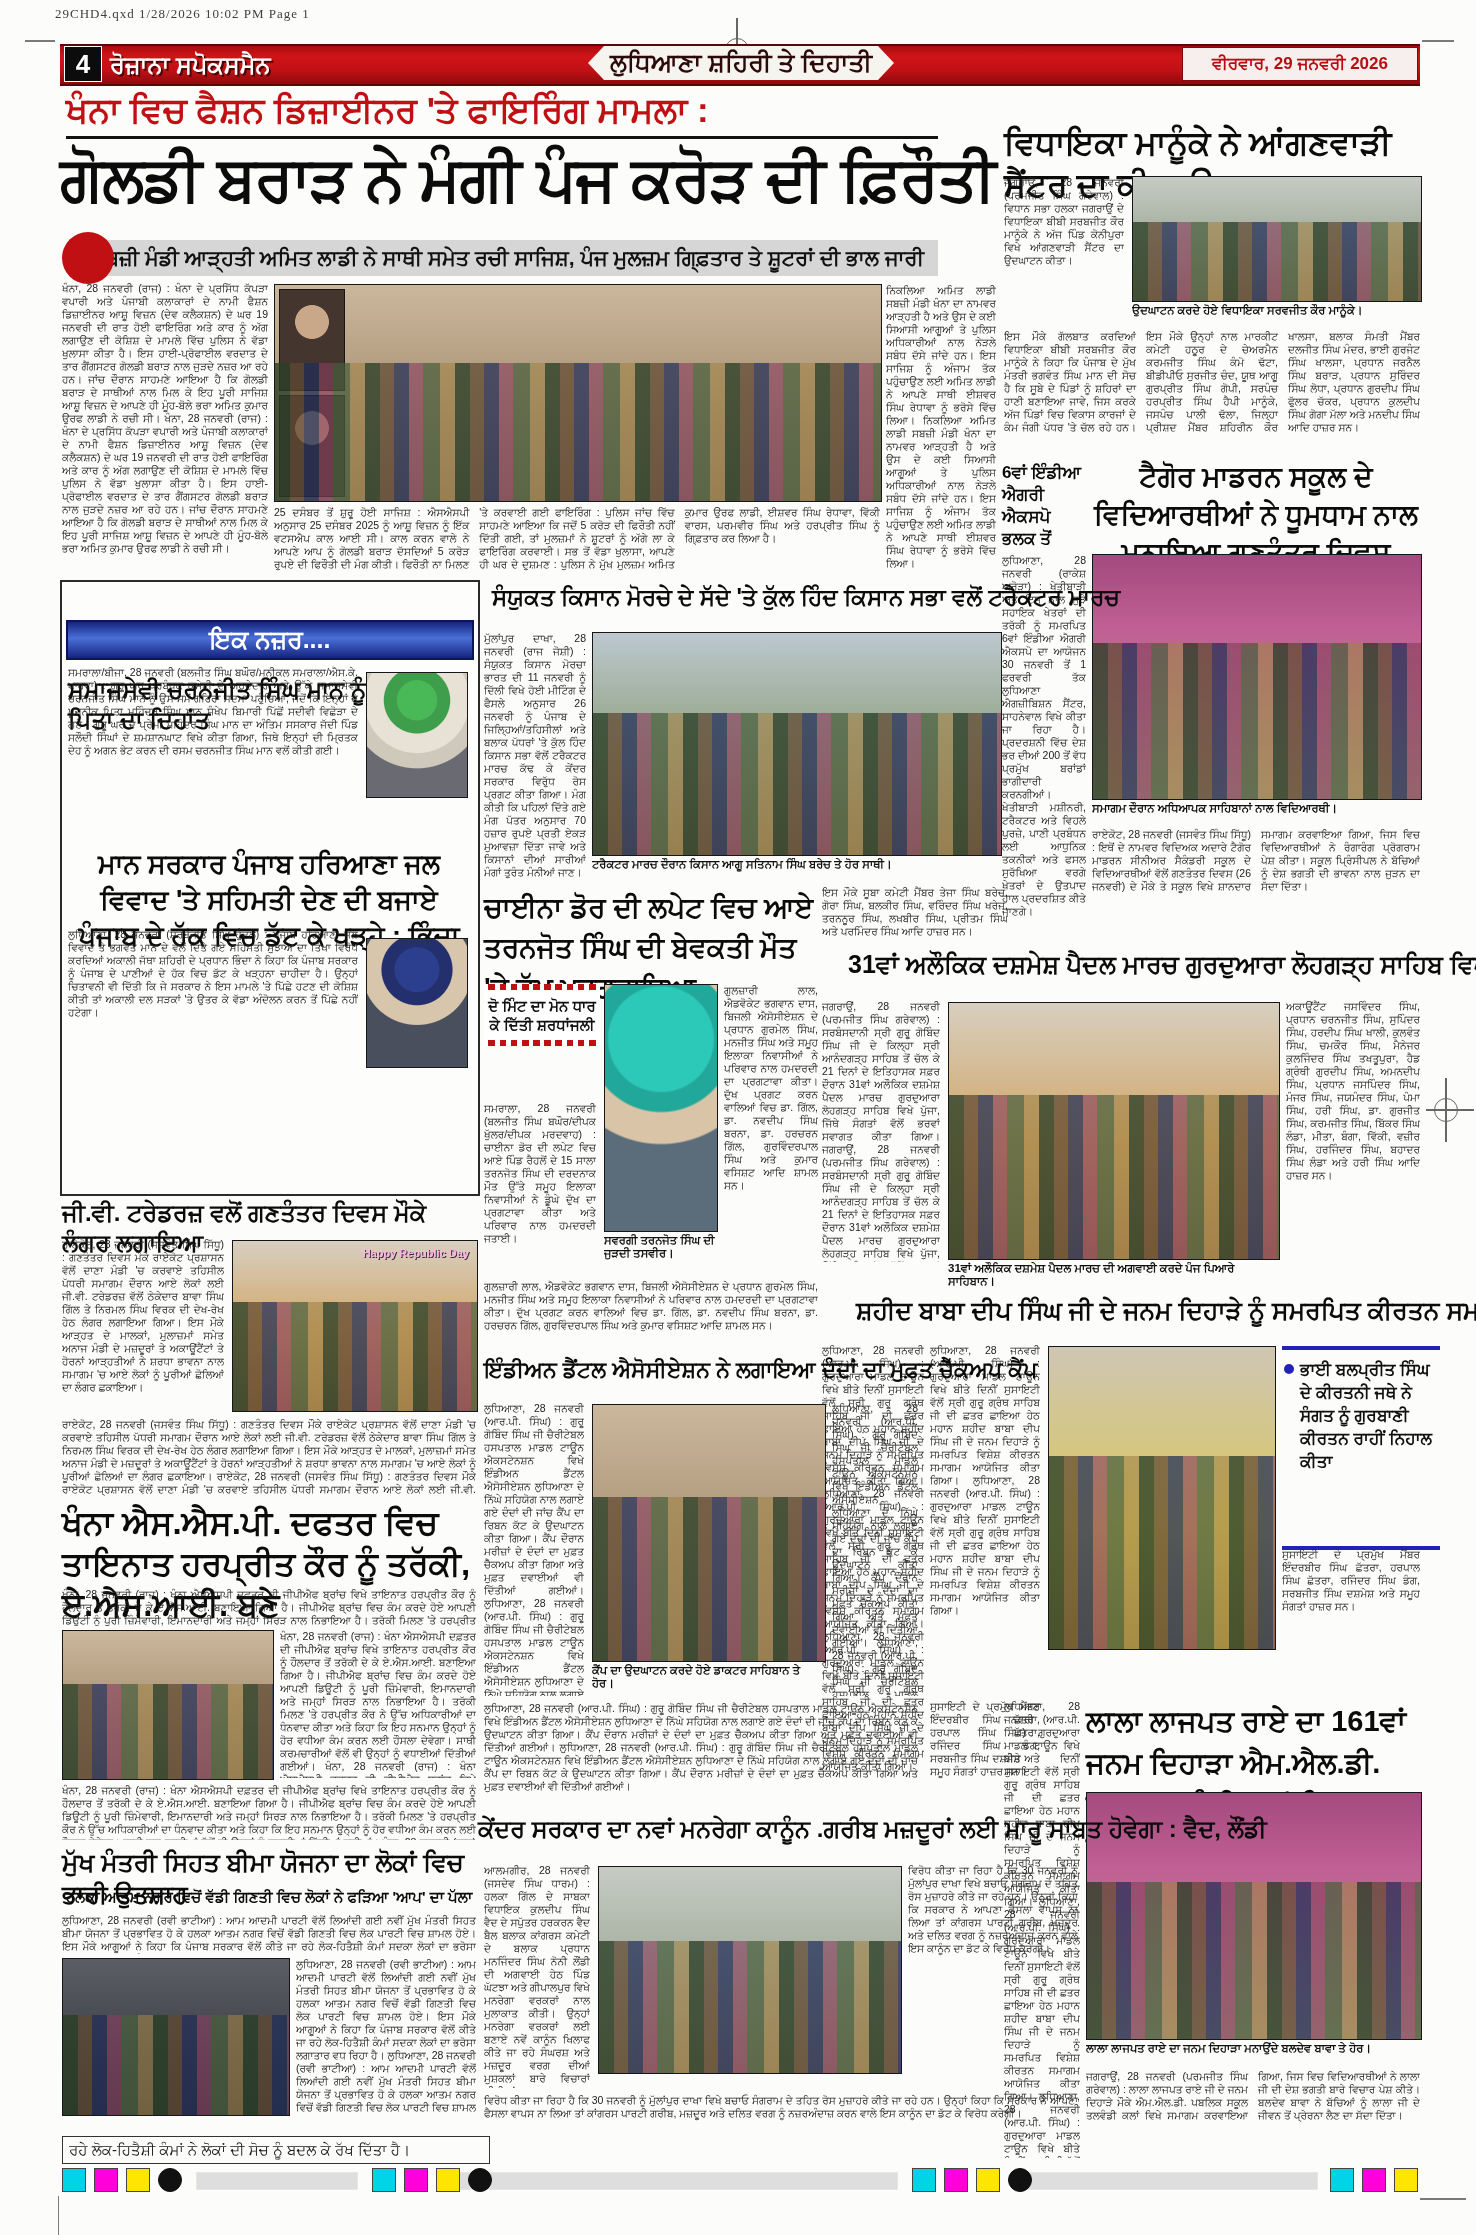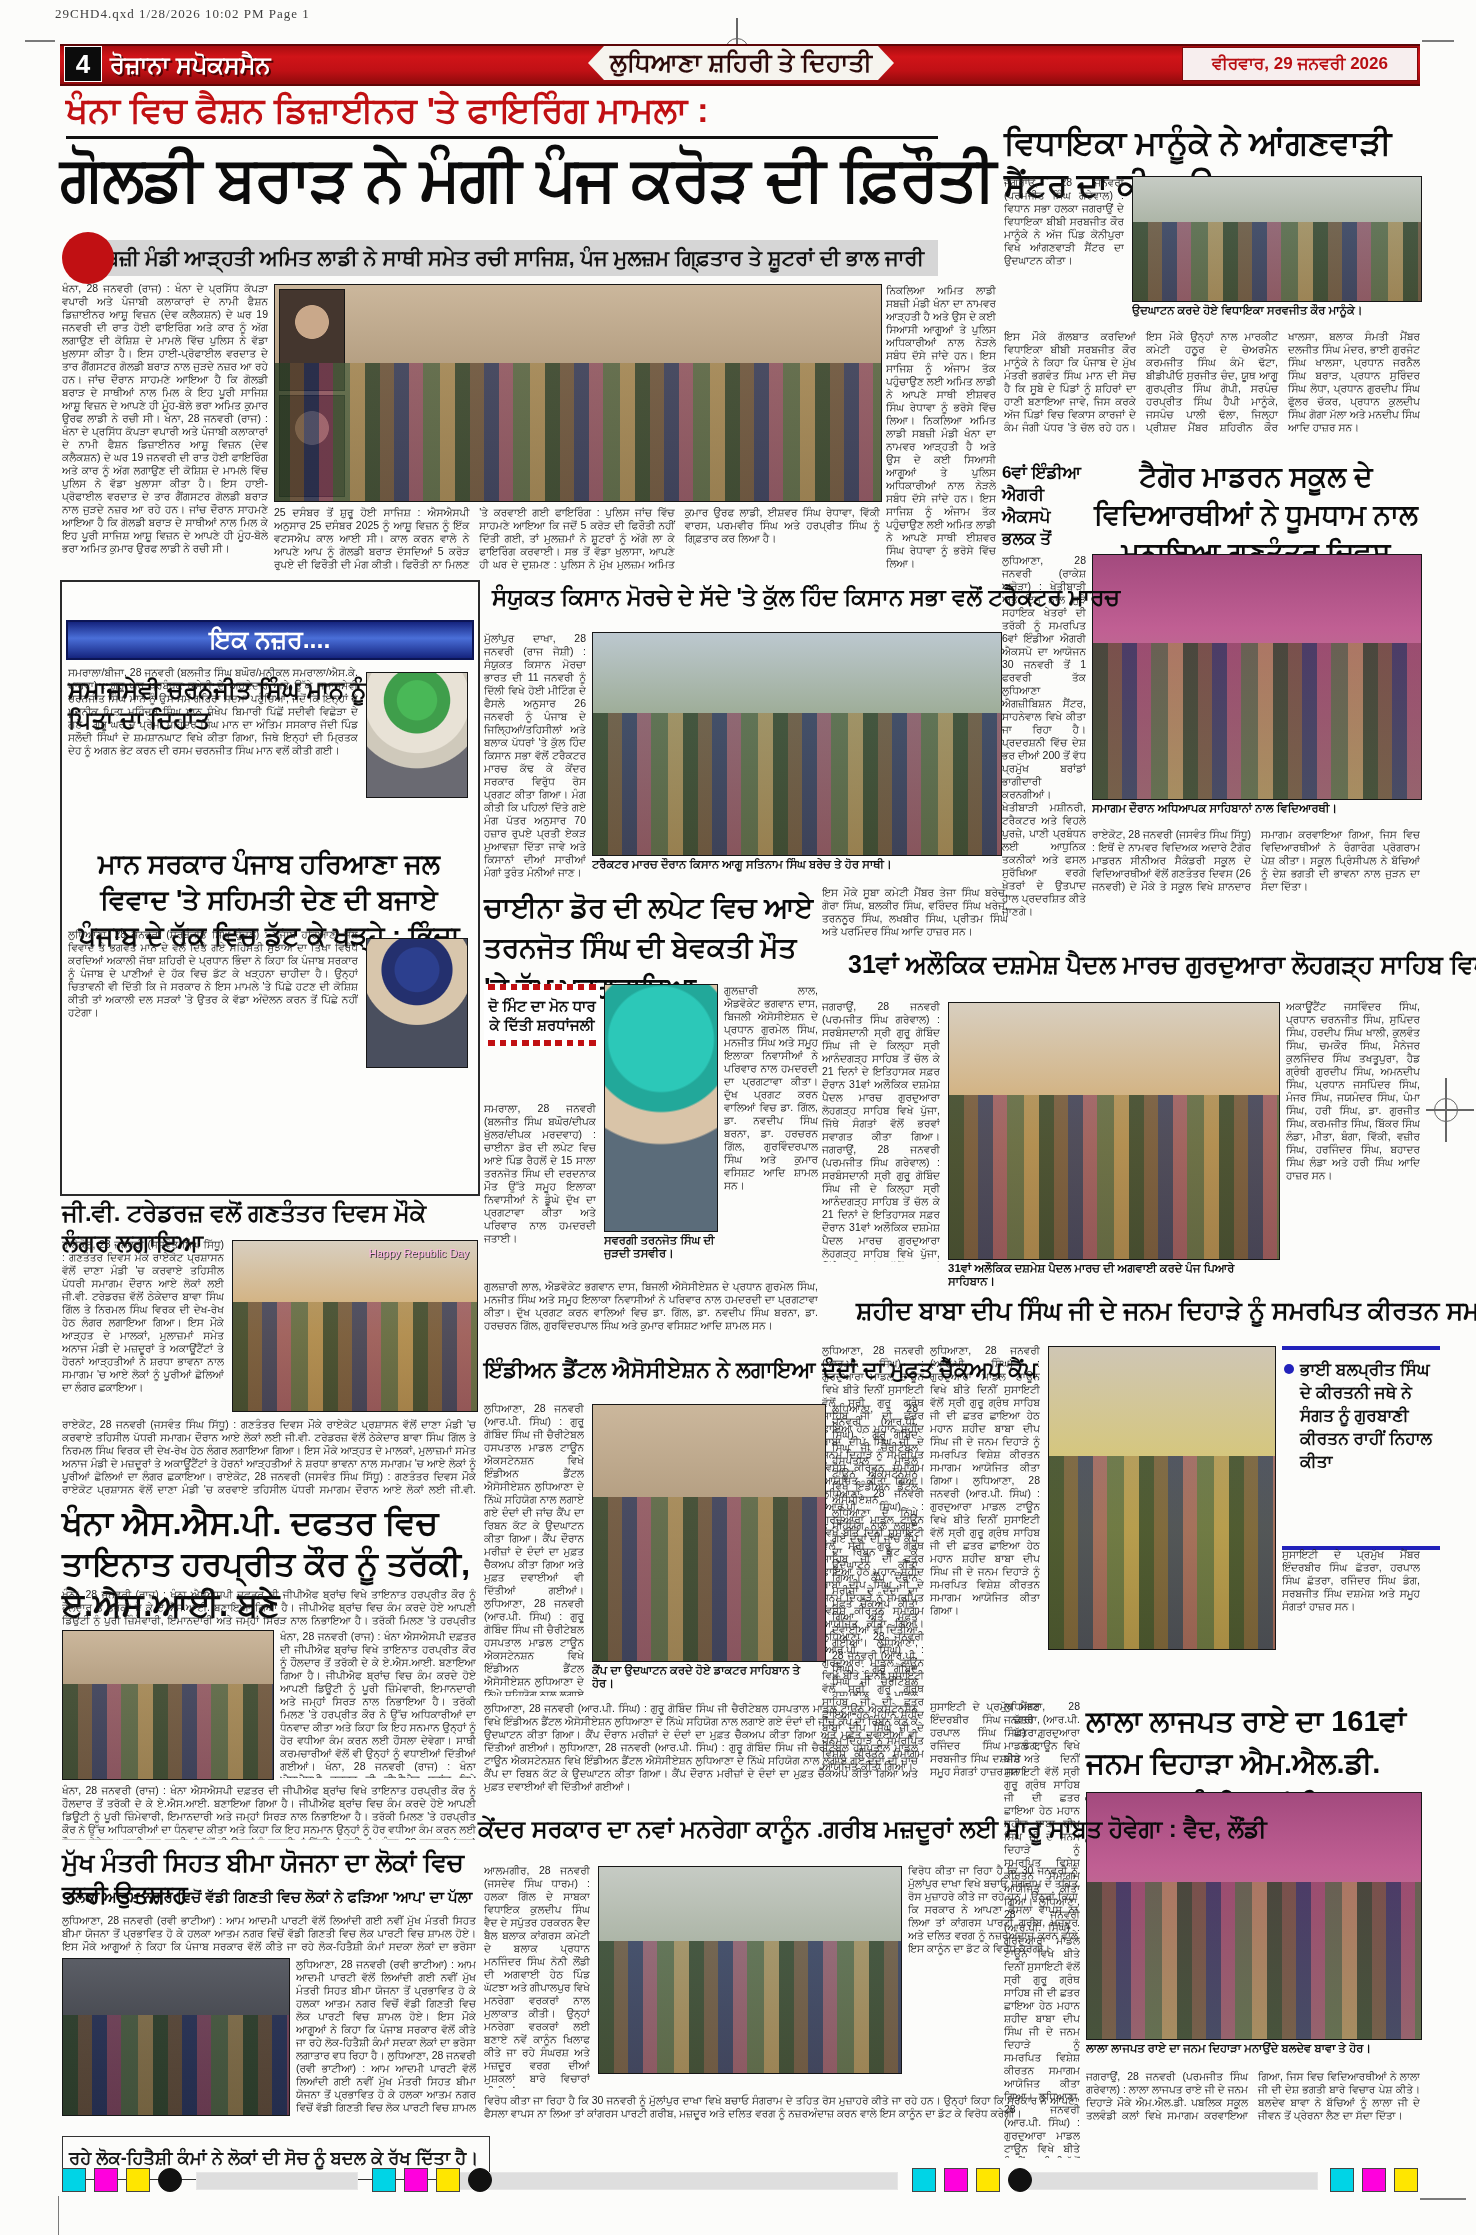"Happy Republic Day" .photo-note { font-weight: normal -> bold }
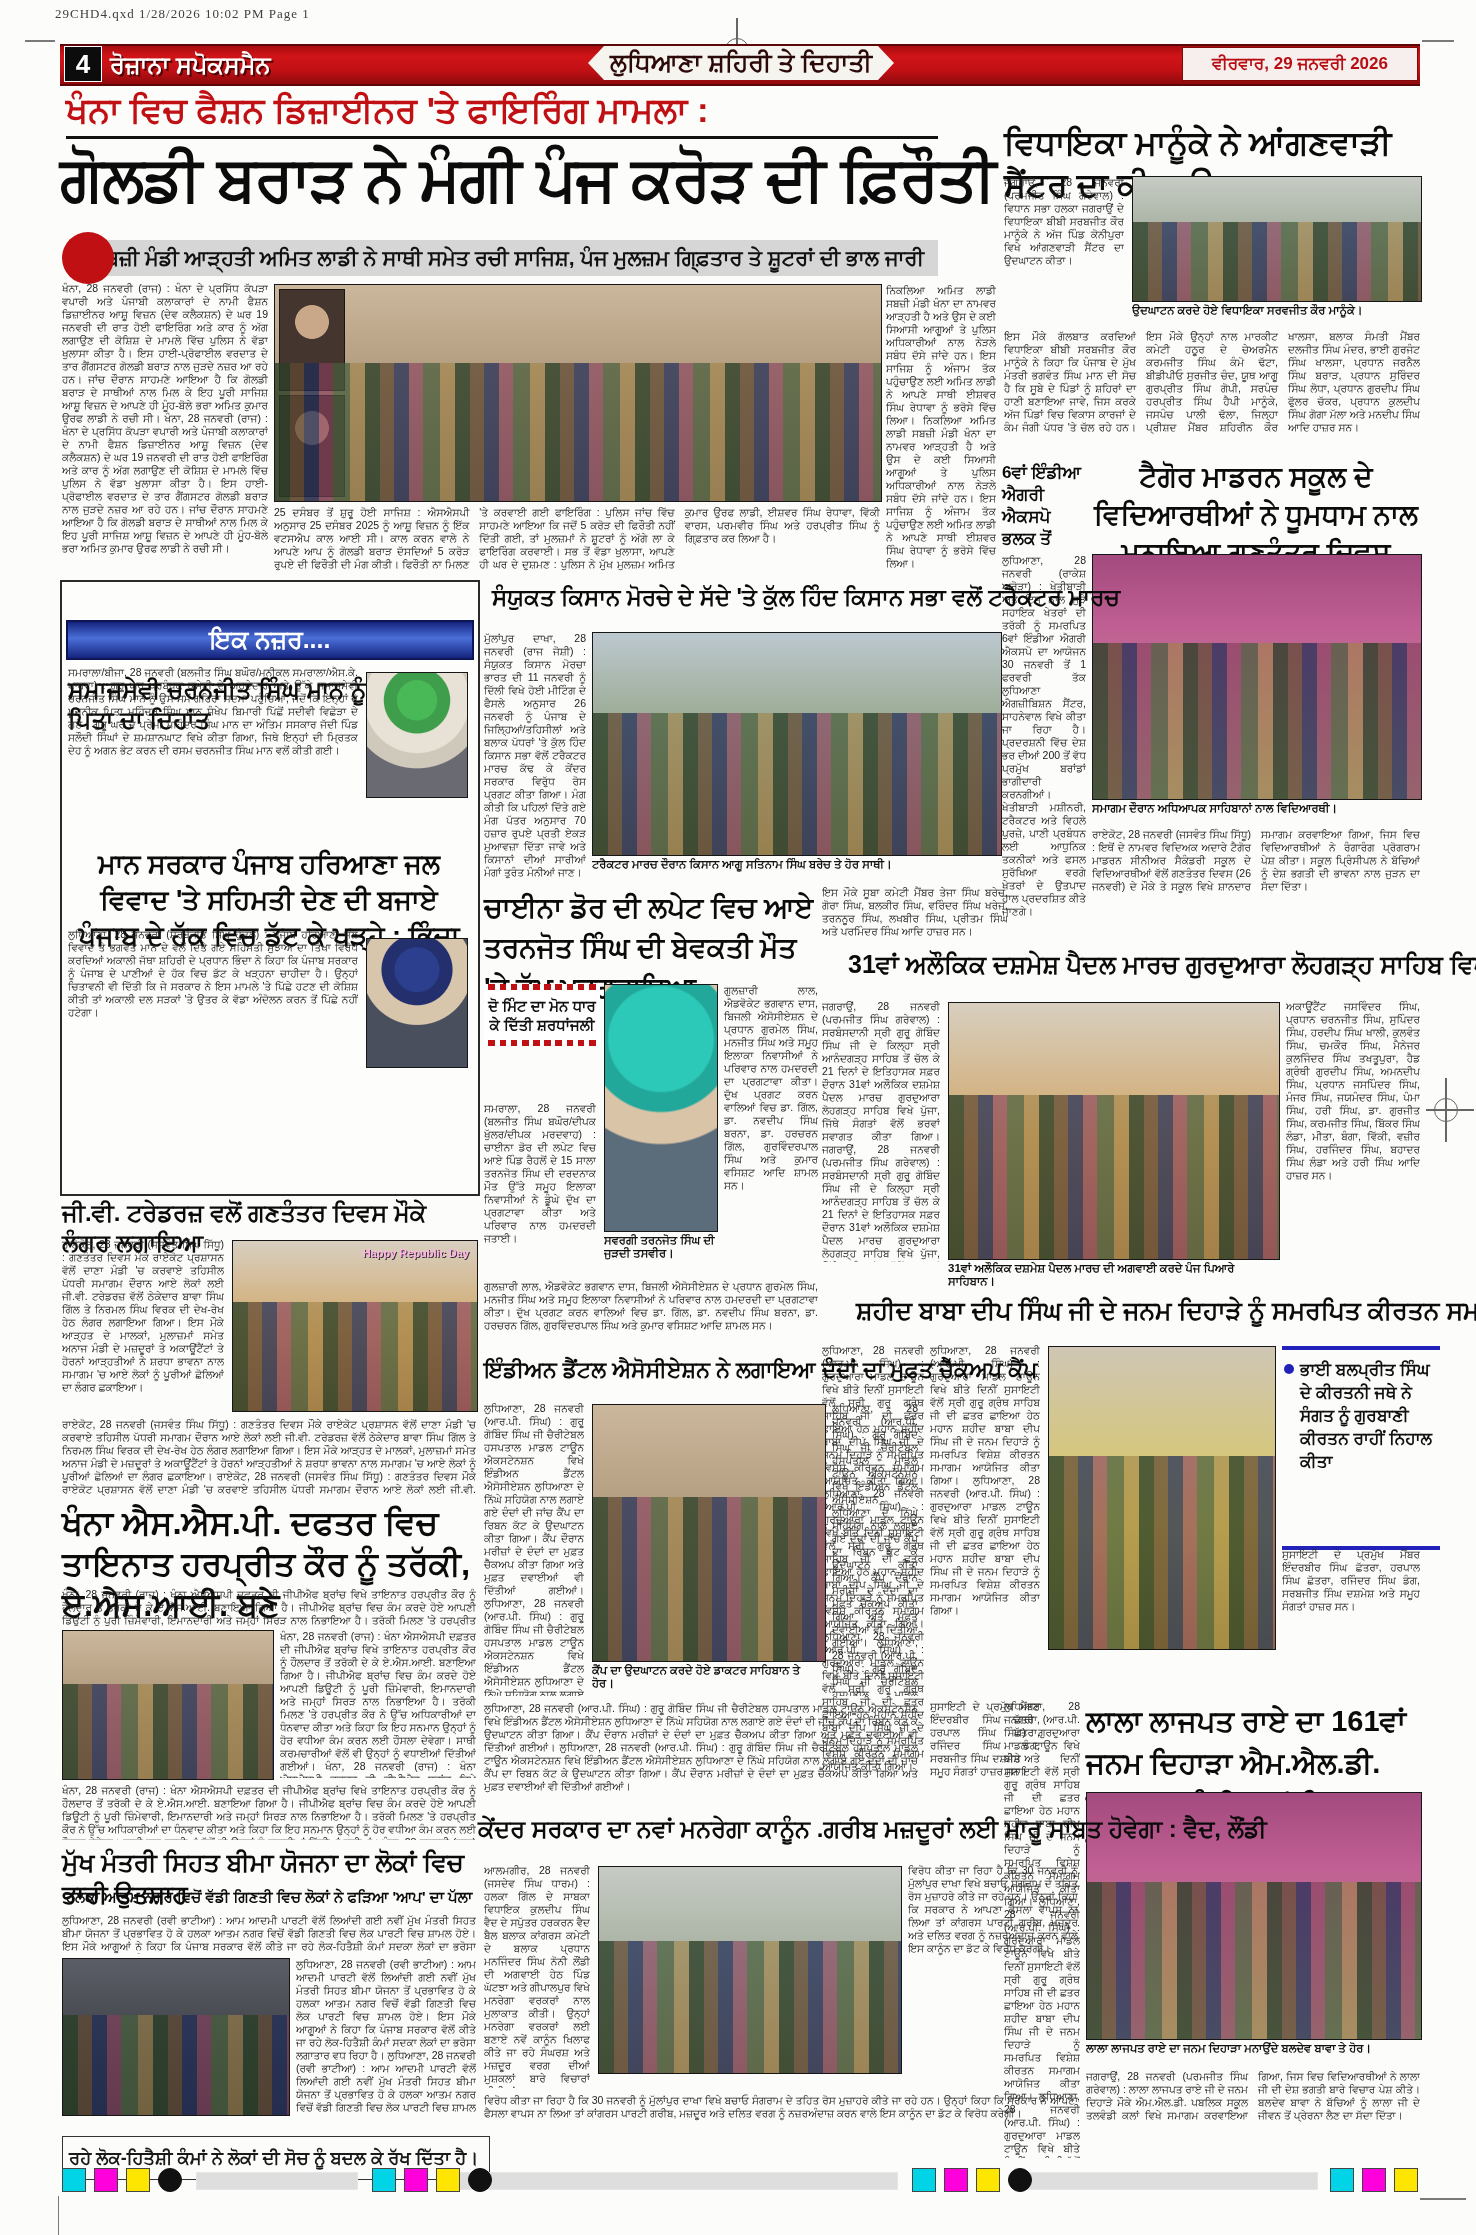"ਰਹੇ ਲੋਕ-ਹਿਤੈਸ਼ੀ ਕੰਮਾਂ ਨੇ ਲੋਕਾਂ" .boxline { font-size: 18px -> 15px; font-weight: bold -> normal; padding: 8px 6px -> 0 6px }
